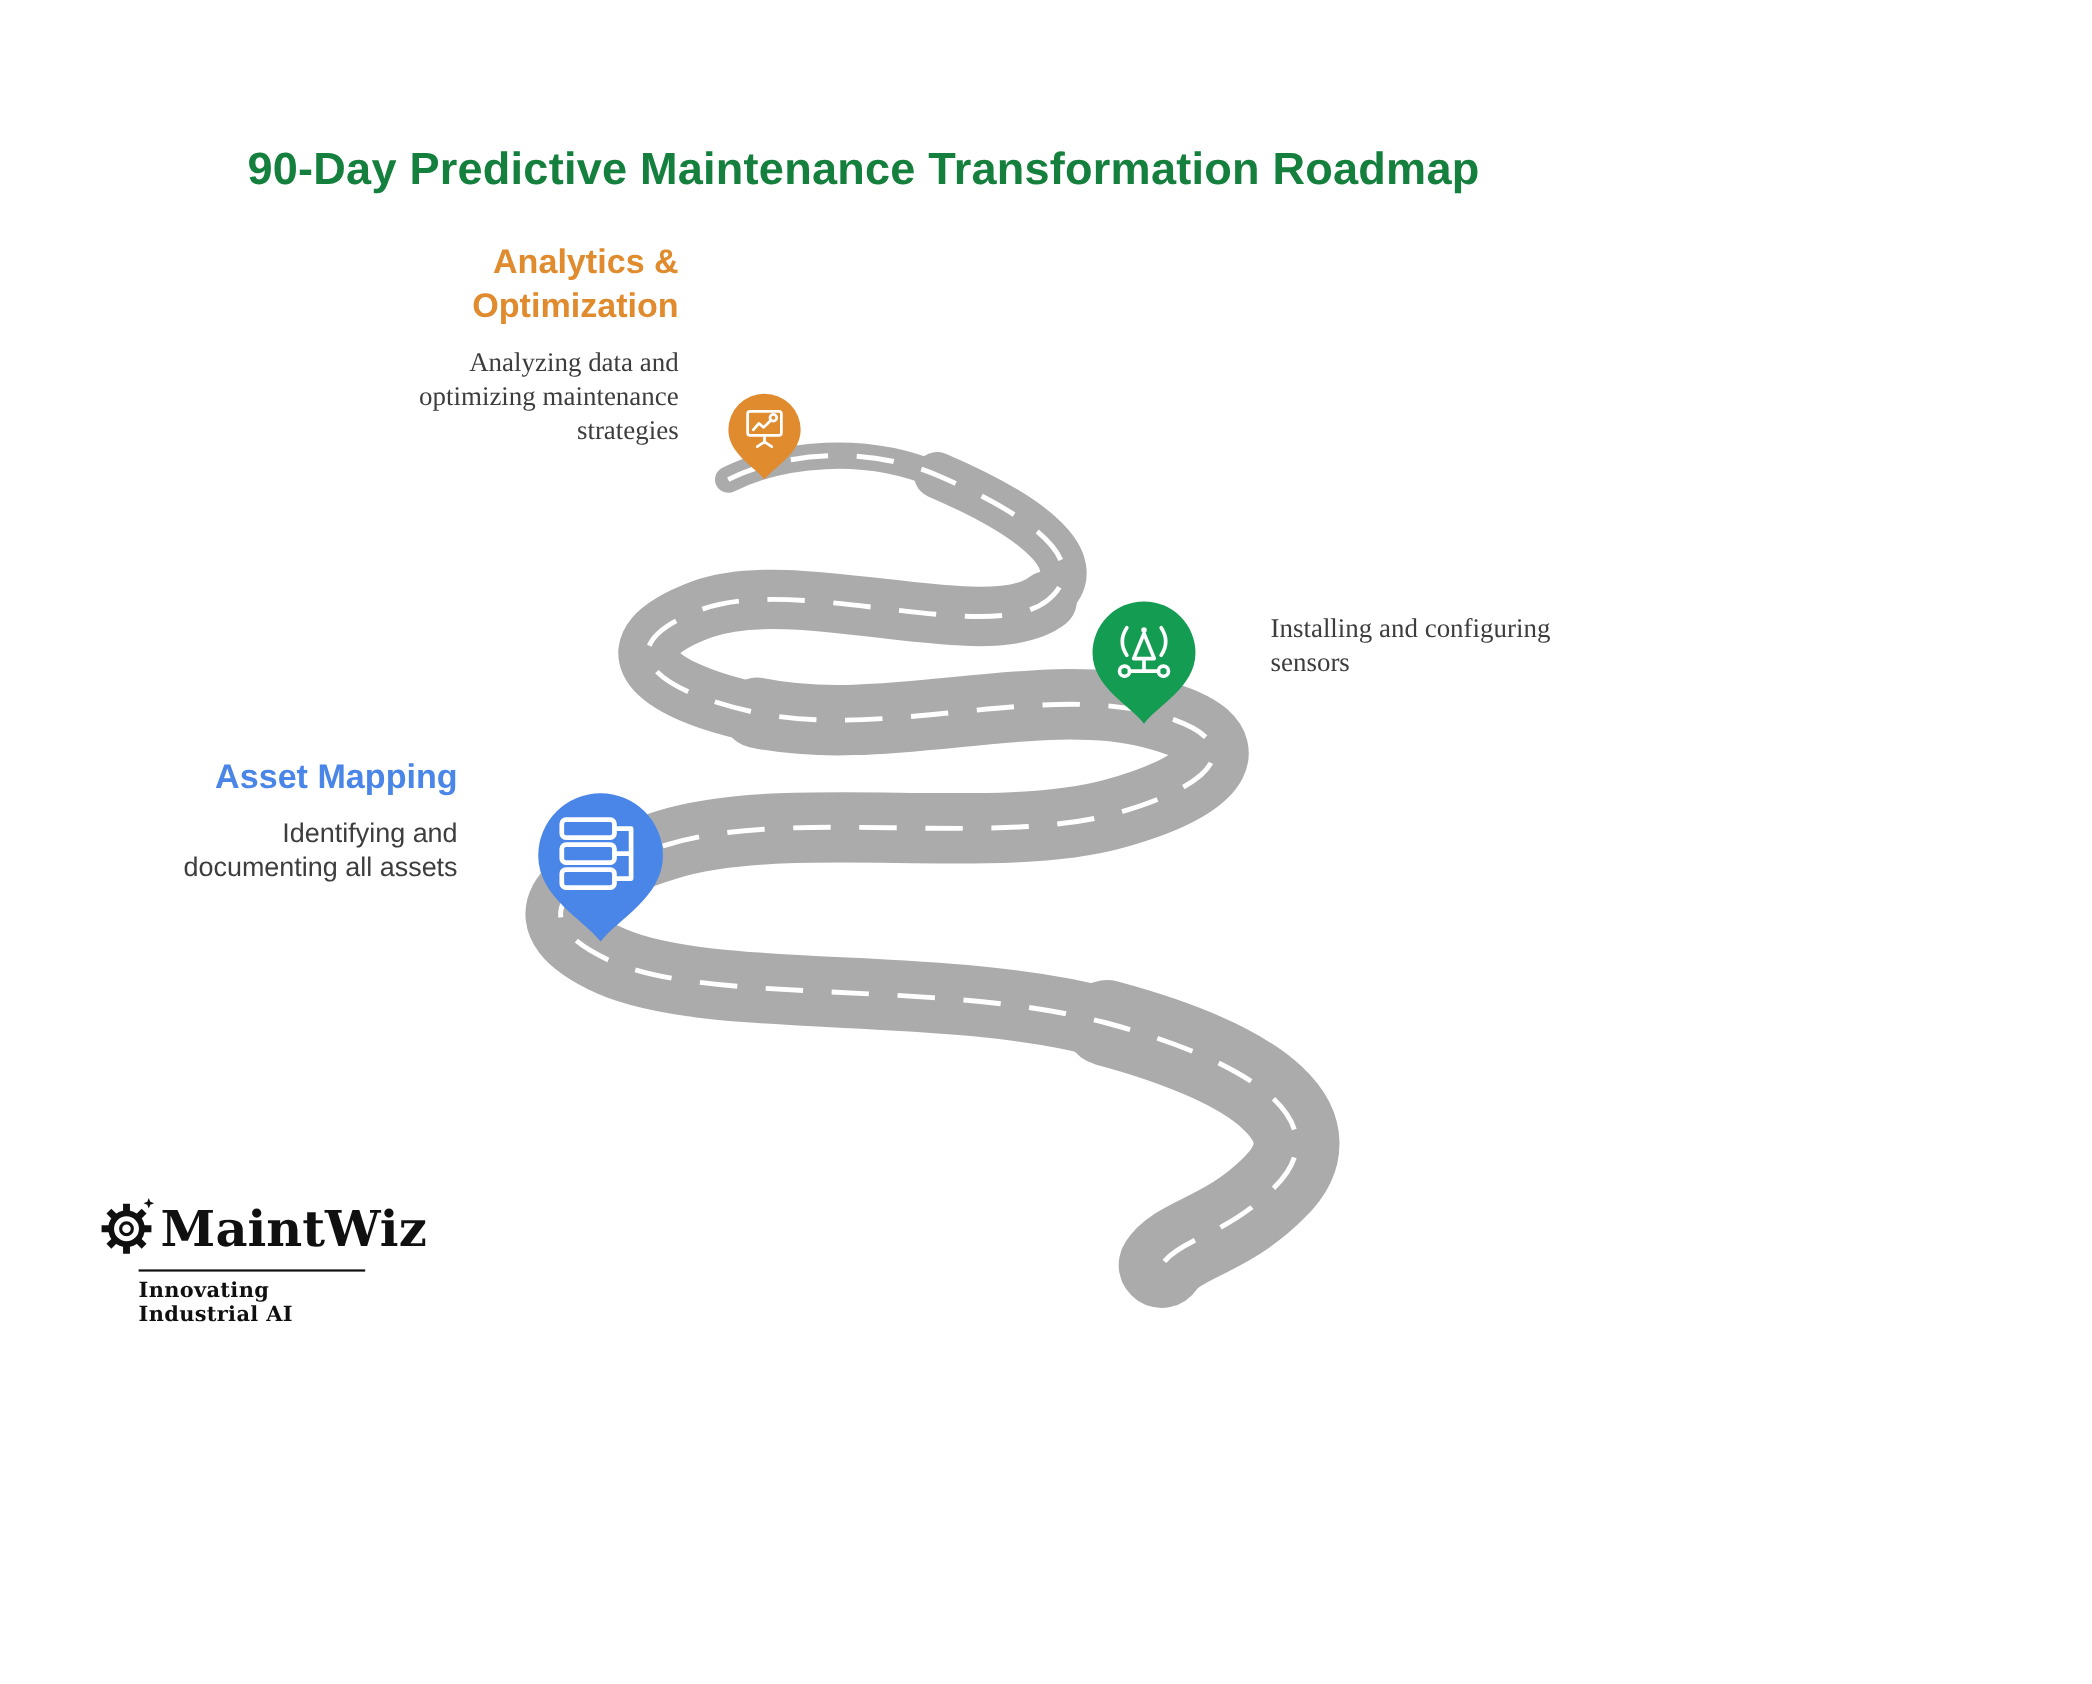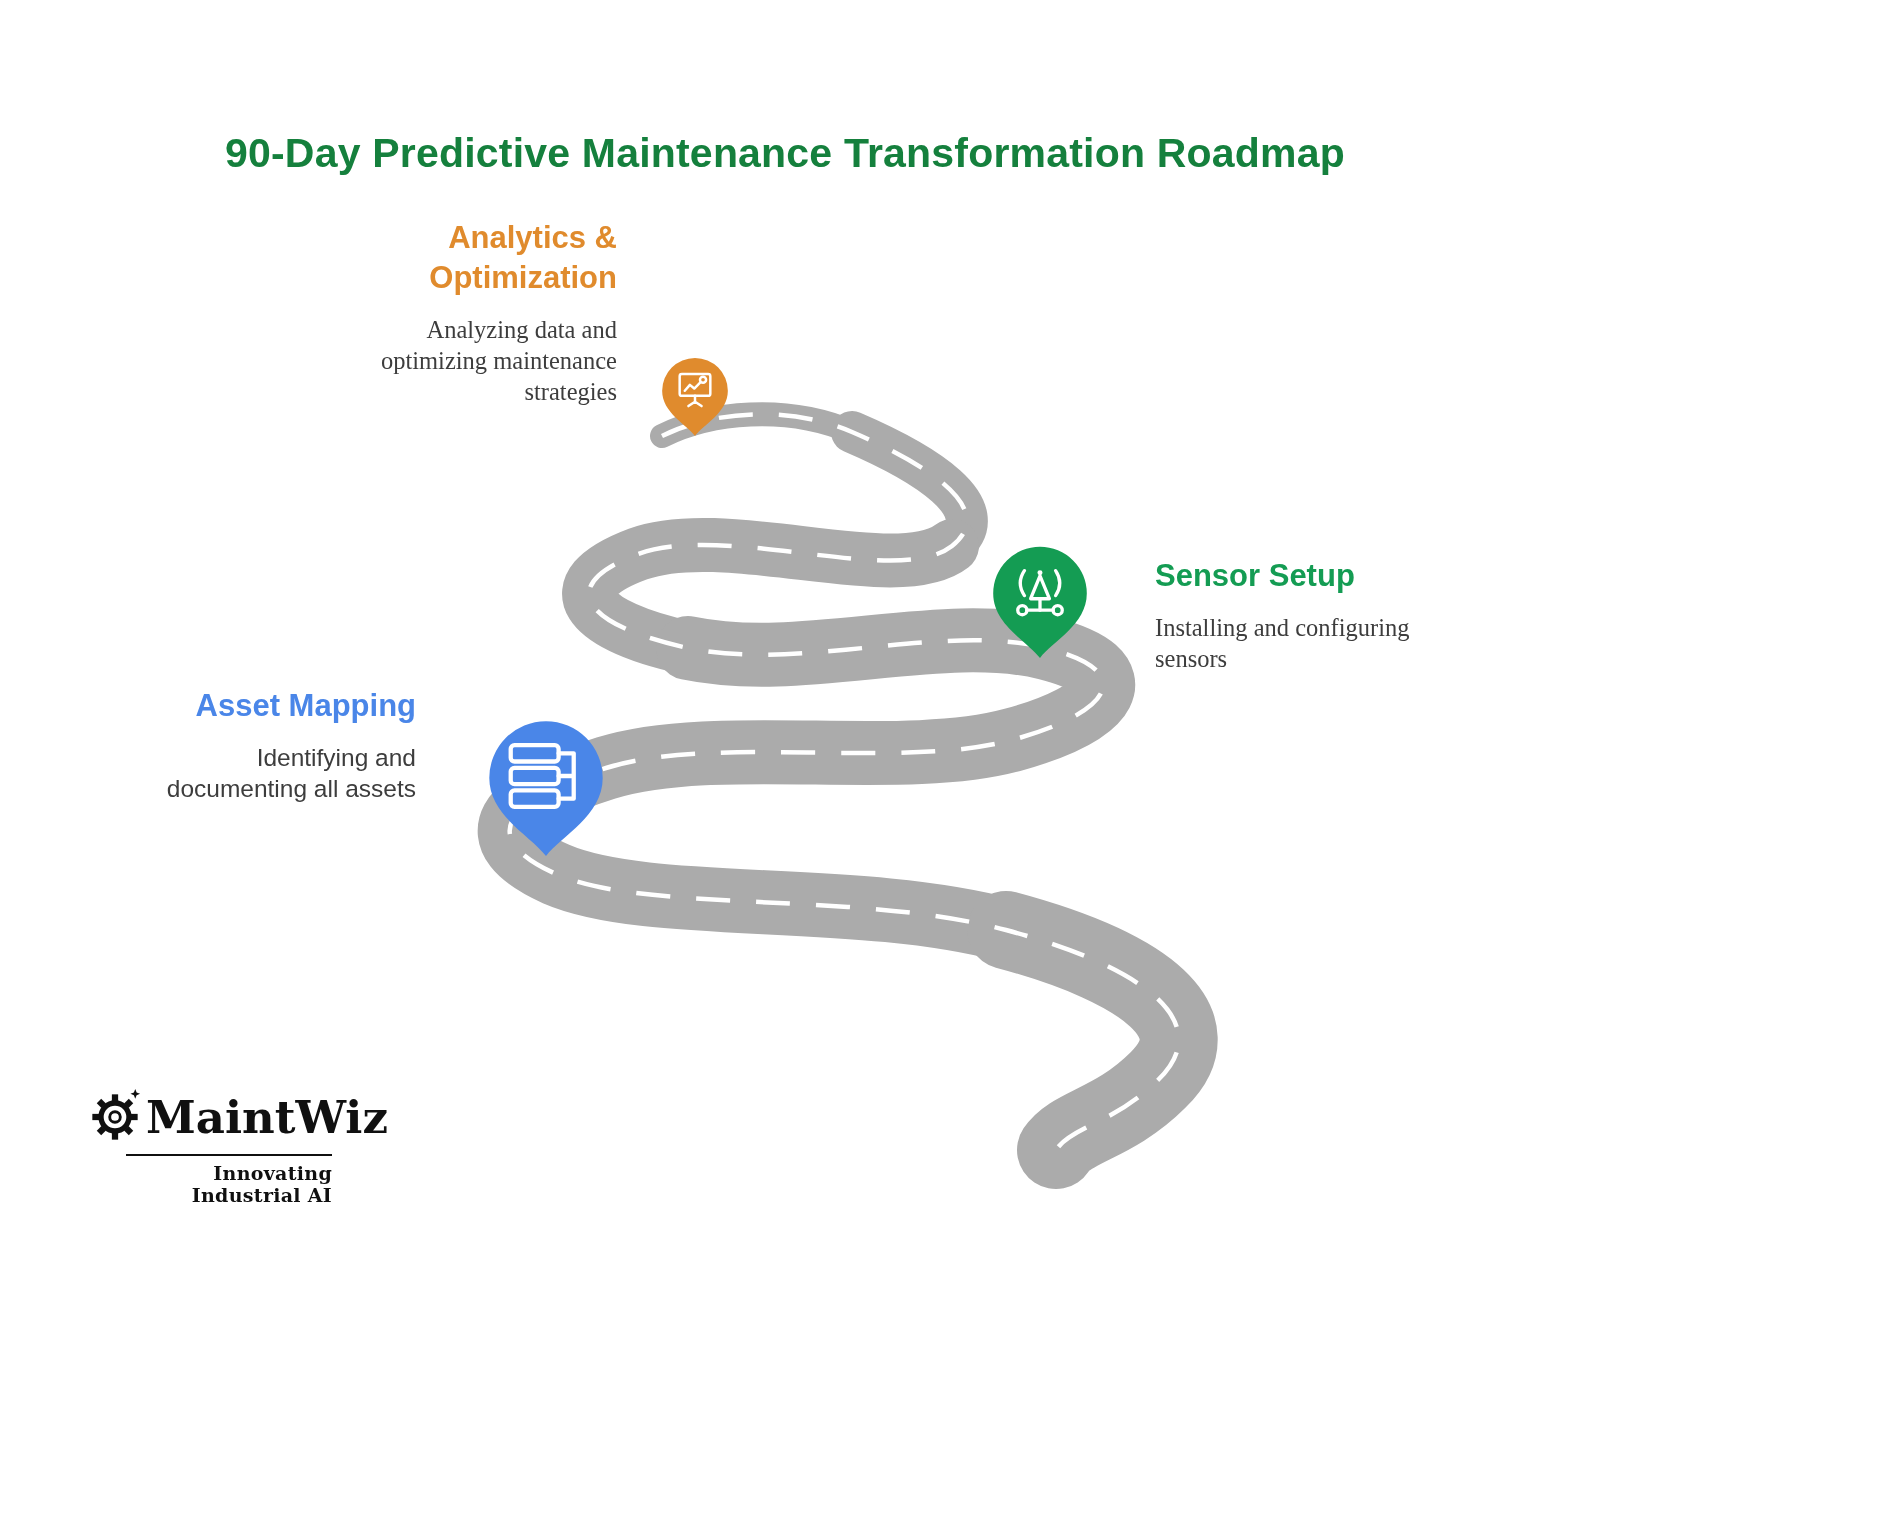"Sensor Setup" h2 { html: <h2>Sensor Setup</h2> -> none }
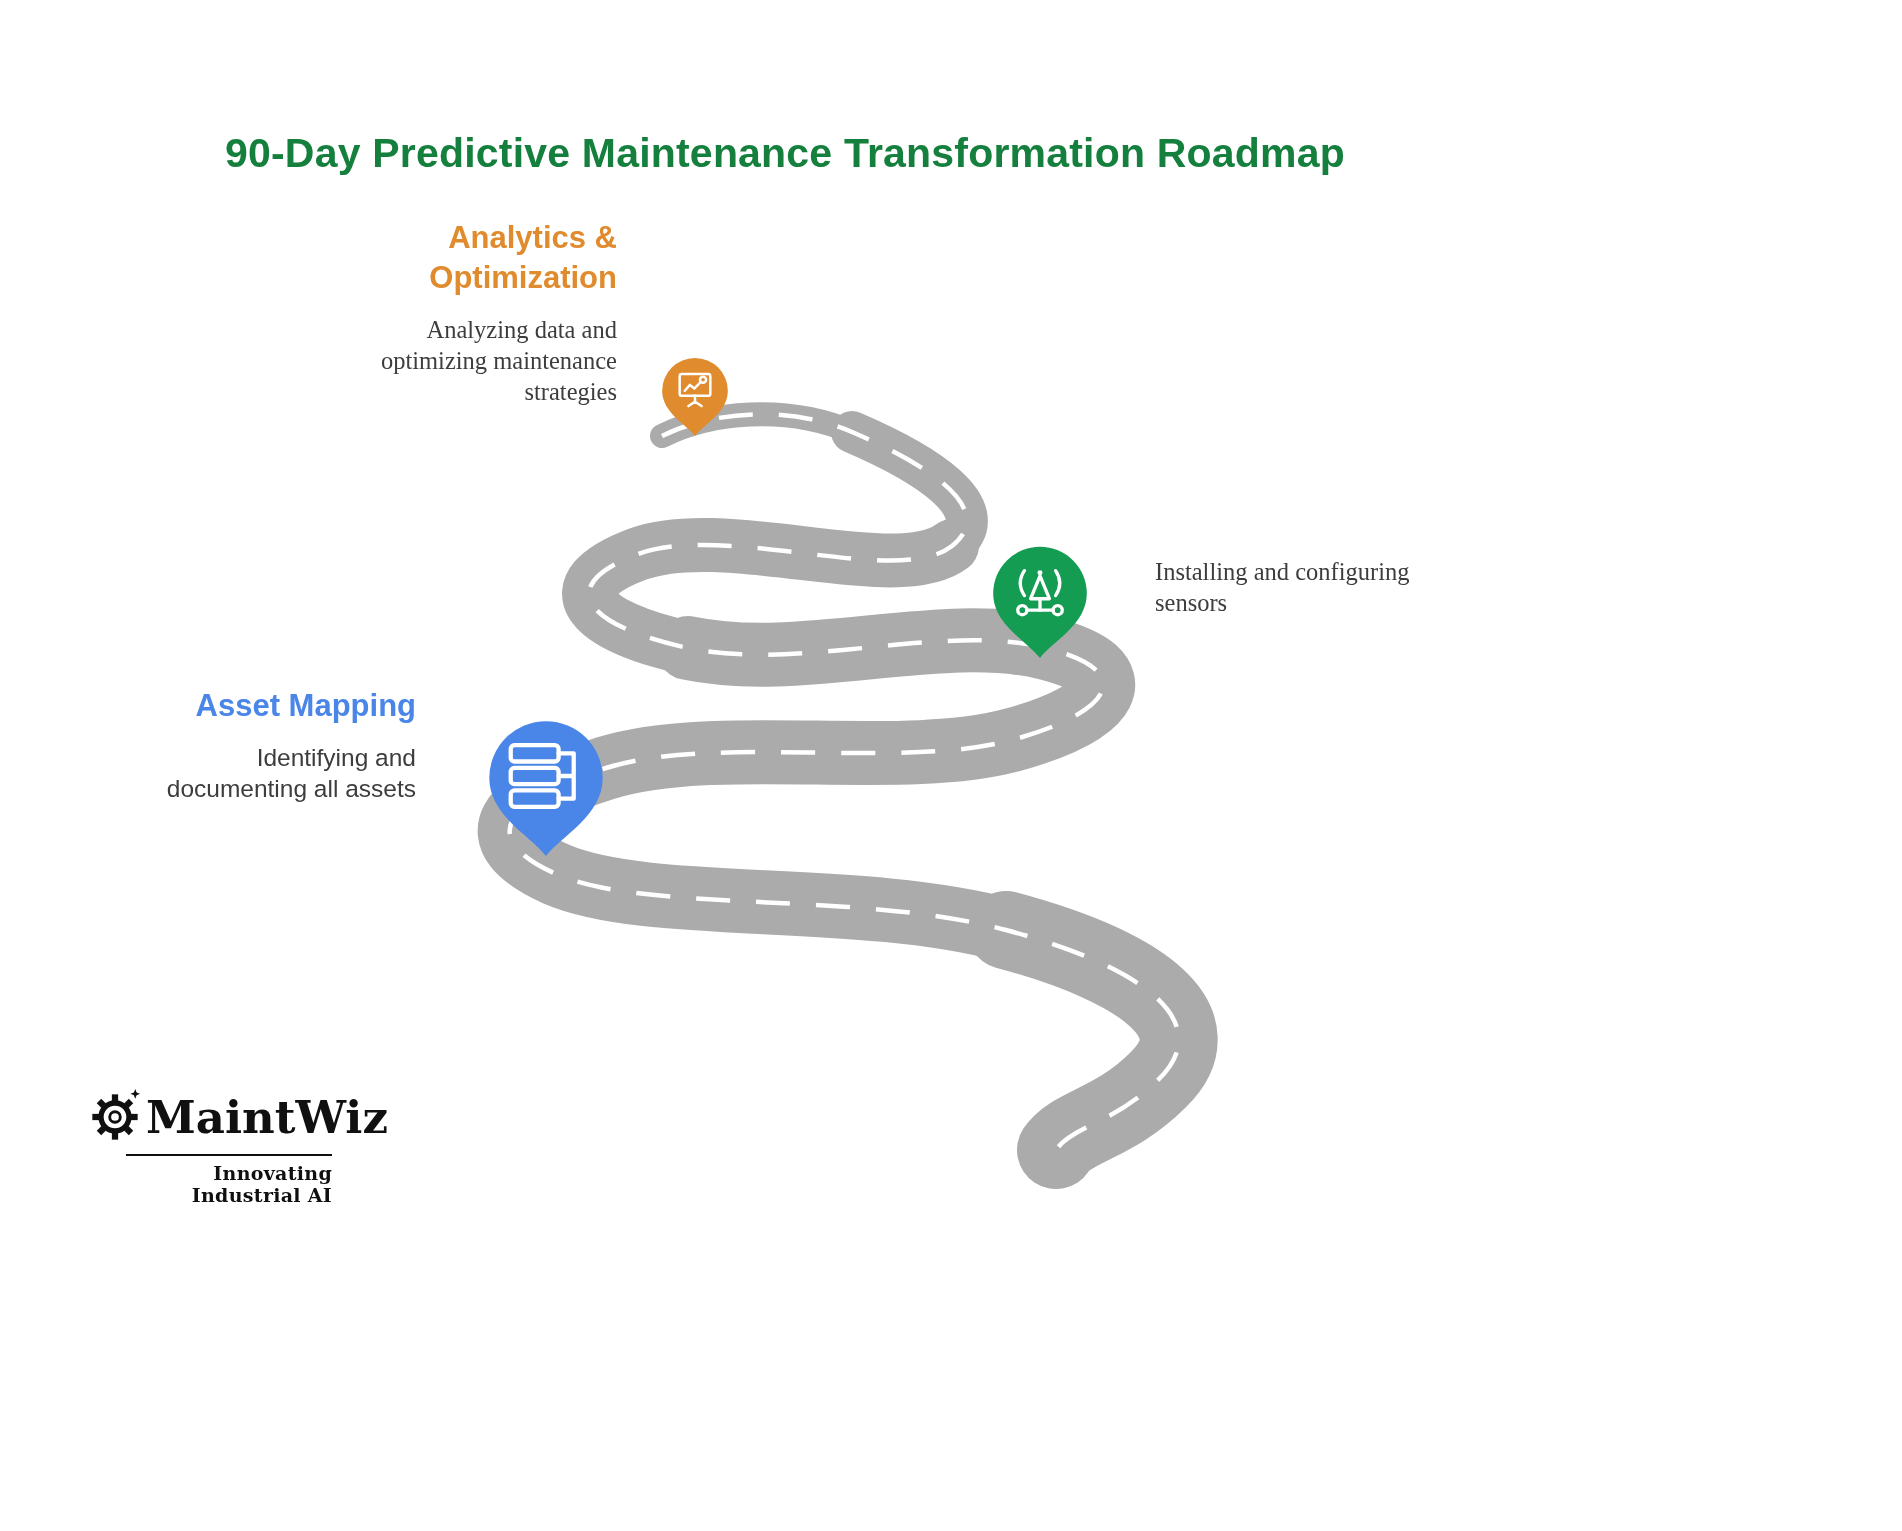"Innovating Industrial AI" .logo-tagline { text-align: right -> left }
